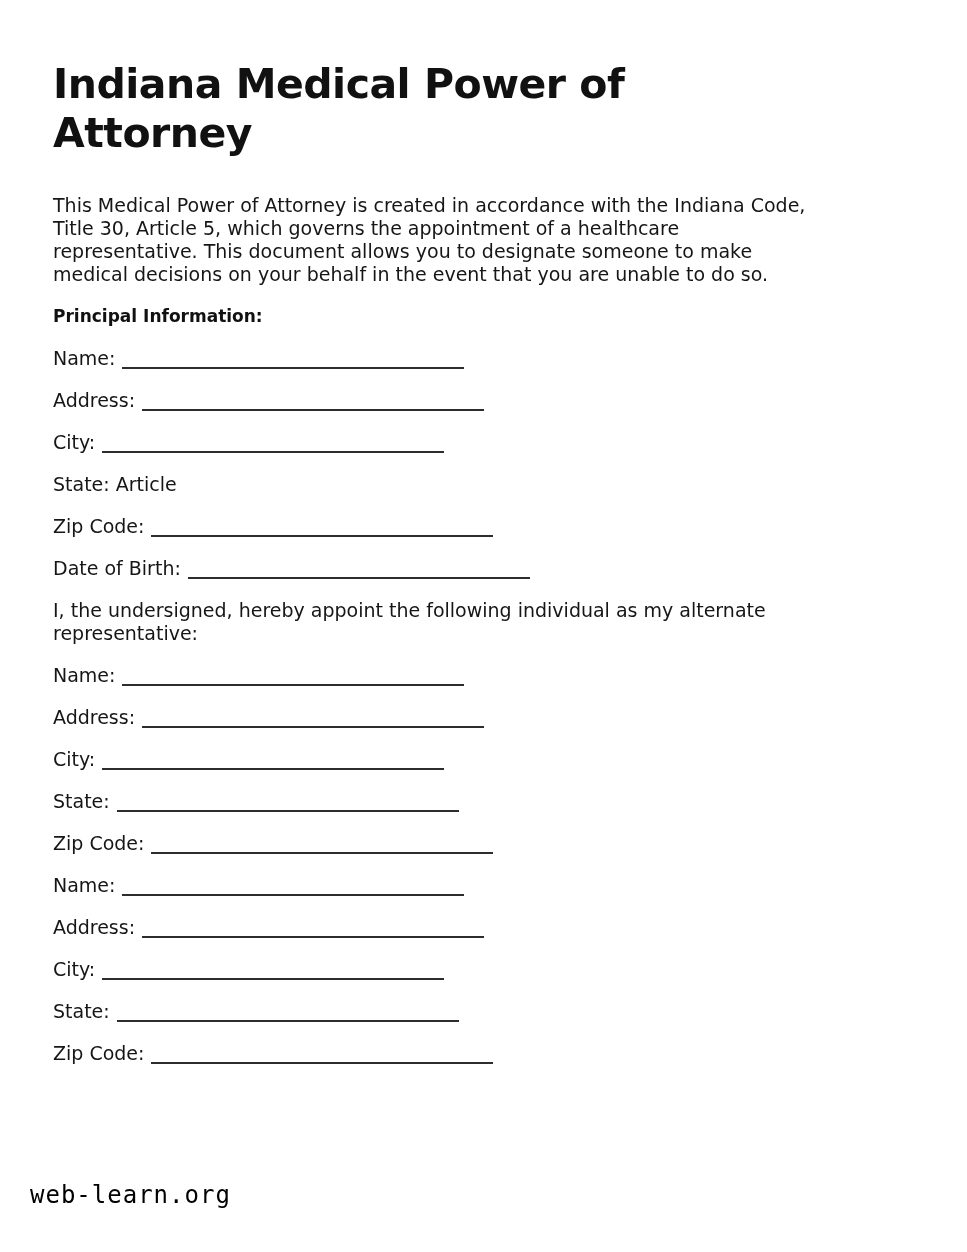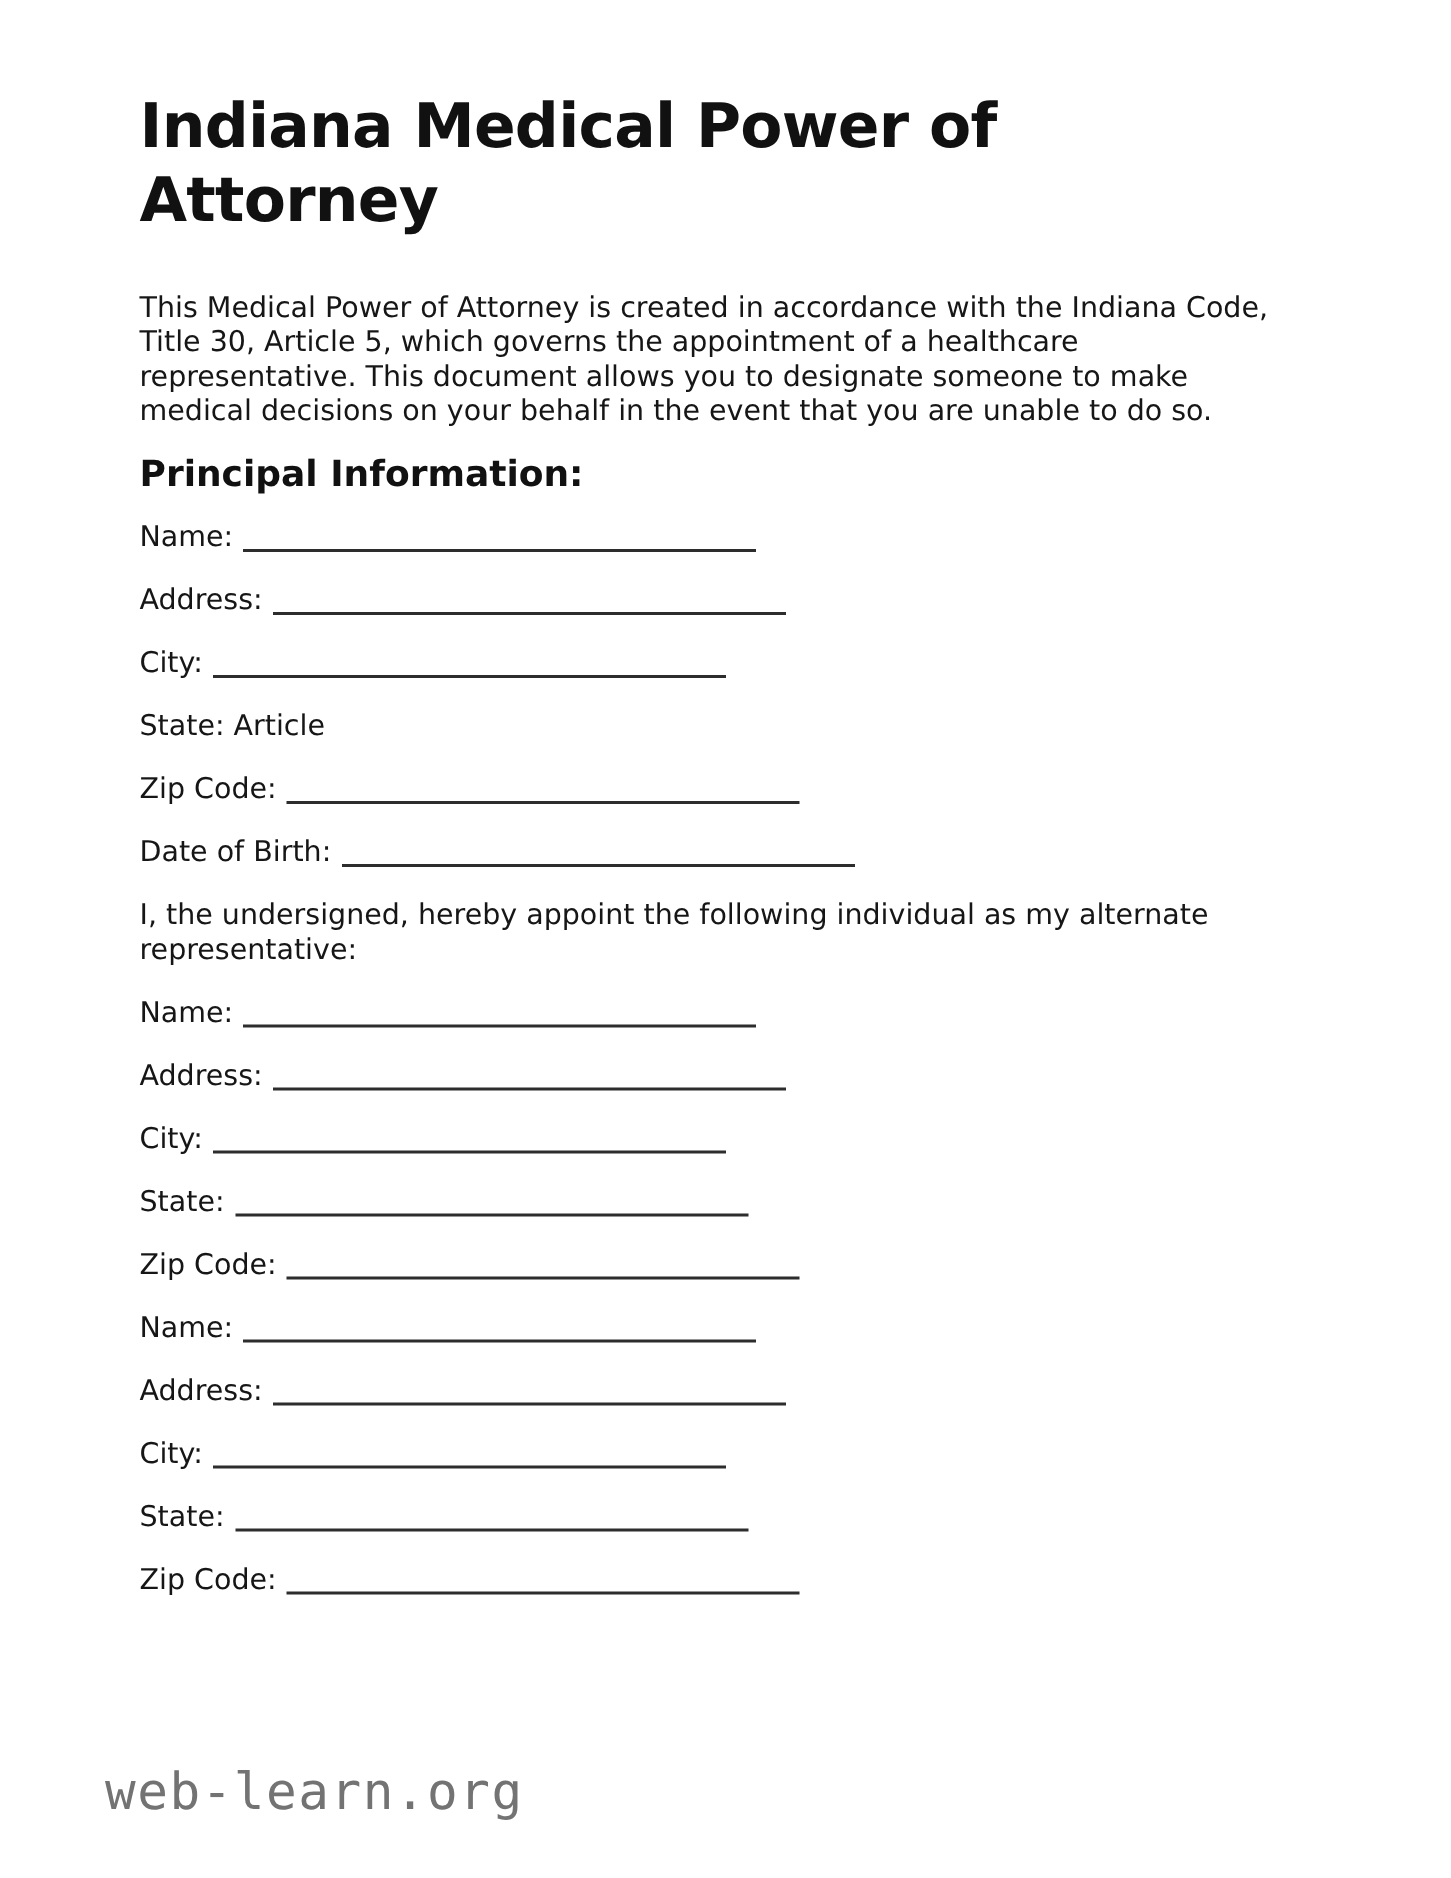"Indiana Medical Power of Attorney" .page { margin-left: 40px -> none }
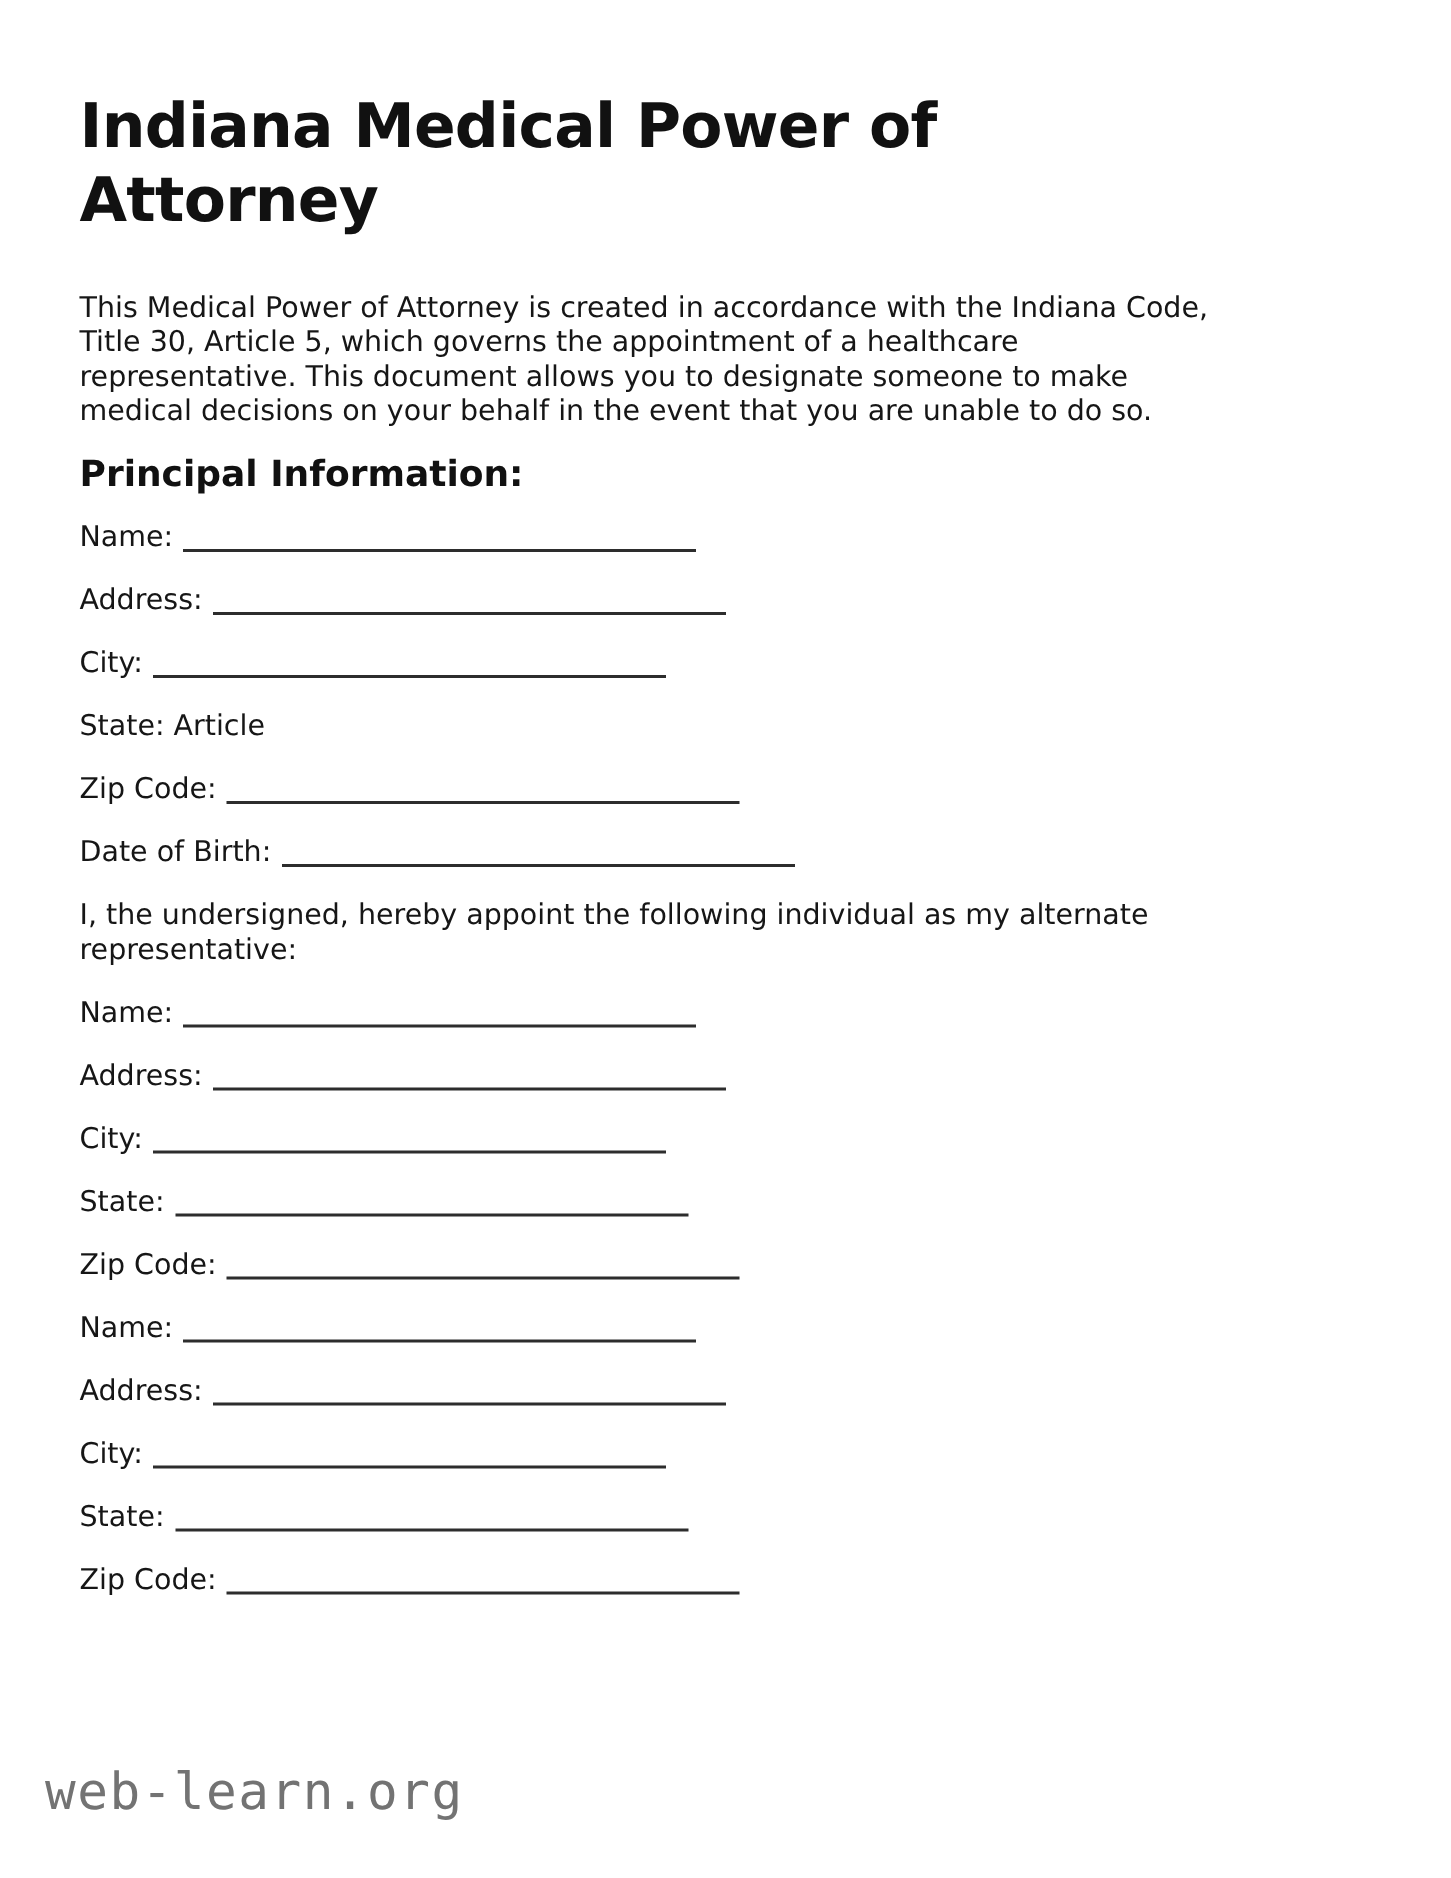"Principal Information:" h3.section-heading { font-size: 24px -> 17px }
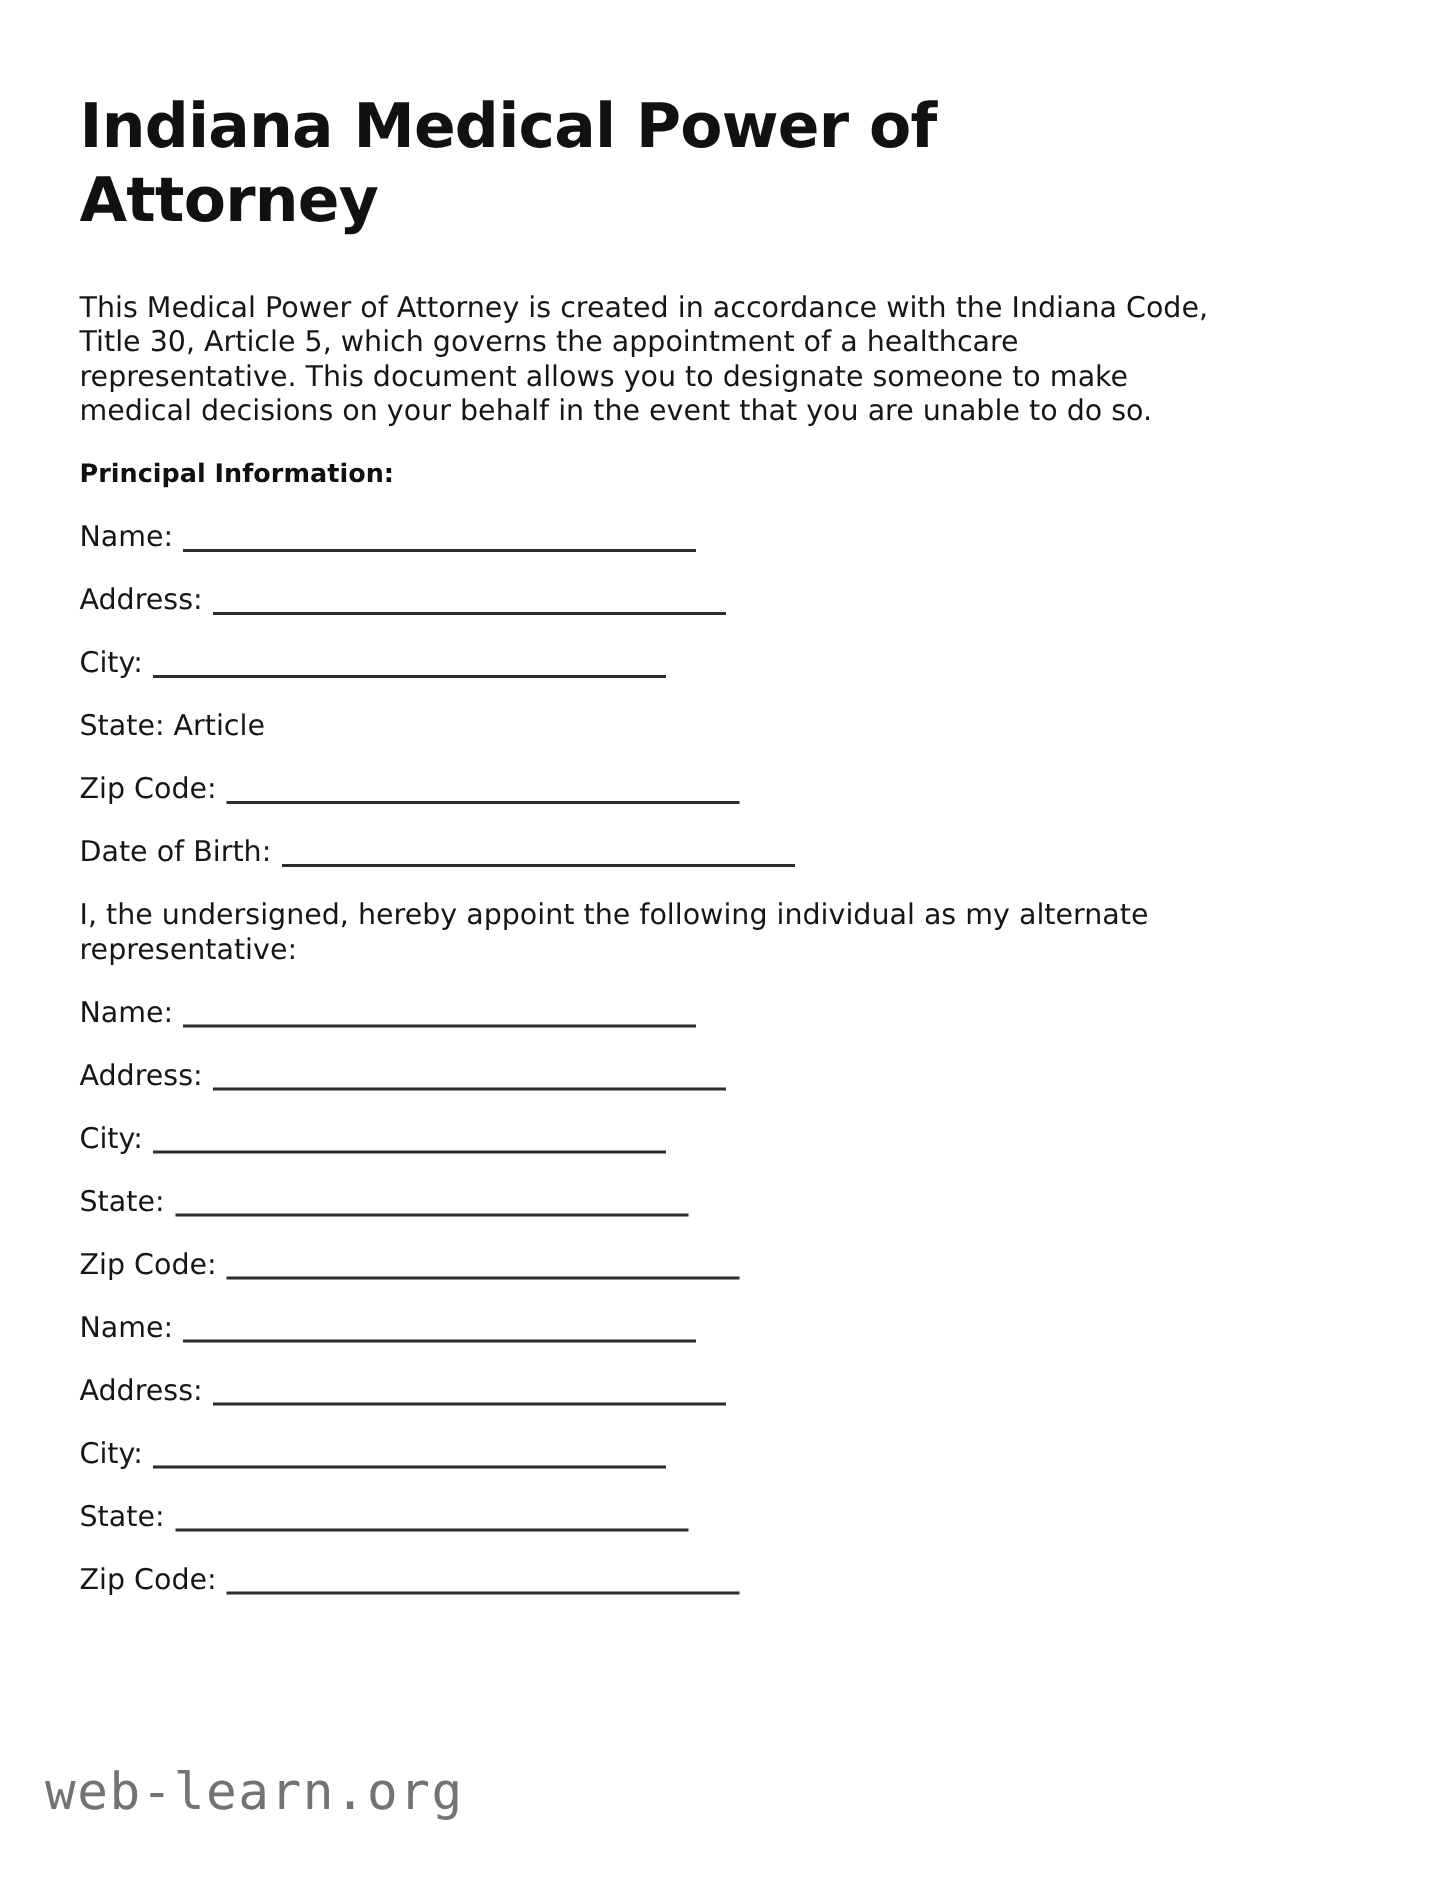"web-learn.org" .watermark { color: #737373 -> #000000; font-size: 34px -> 24px }
